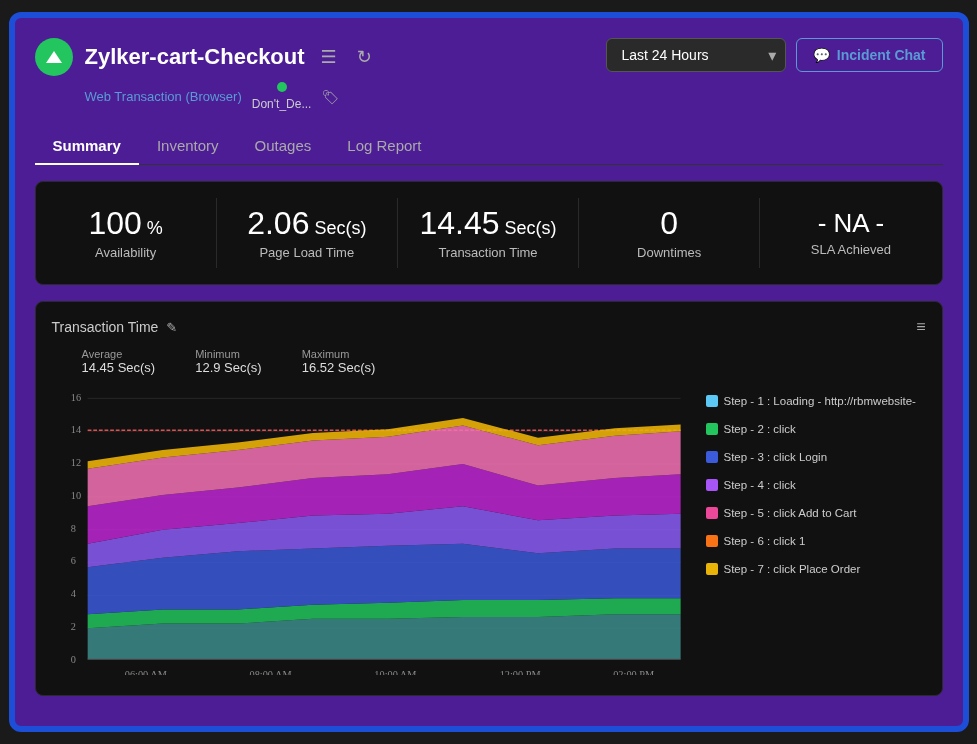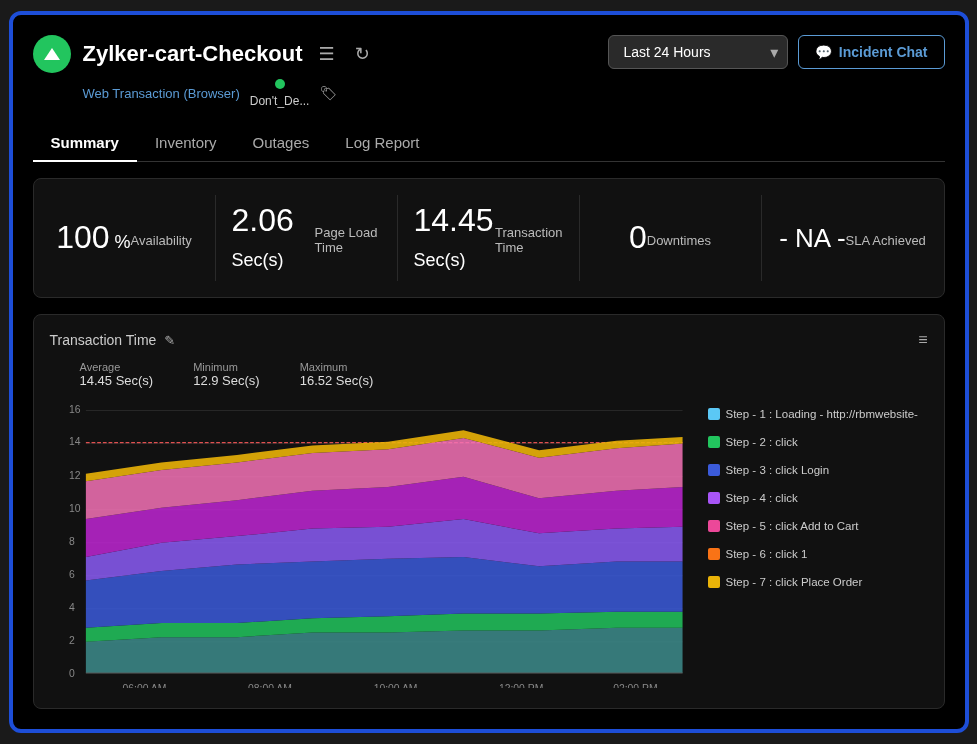"Zylker-cart-Checkout" .main-container { background: #000000 -> #4c1d95; border: 4px solid #1d4ed8 -> 6px solid #1d4ed8 }
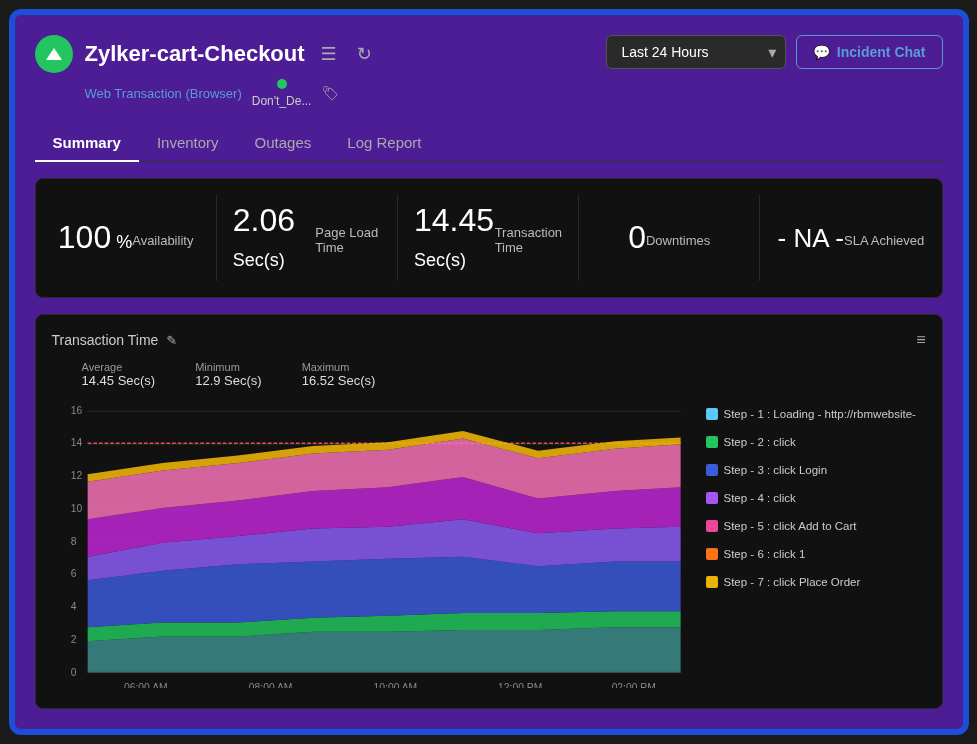"100 %" .stat-item { flex-direction: row -> column }
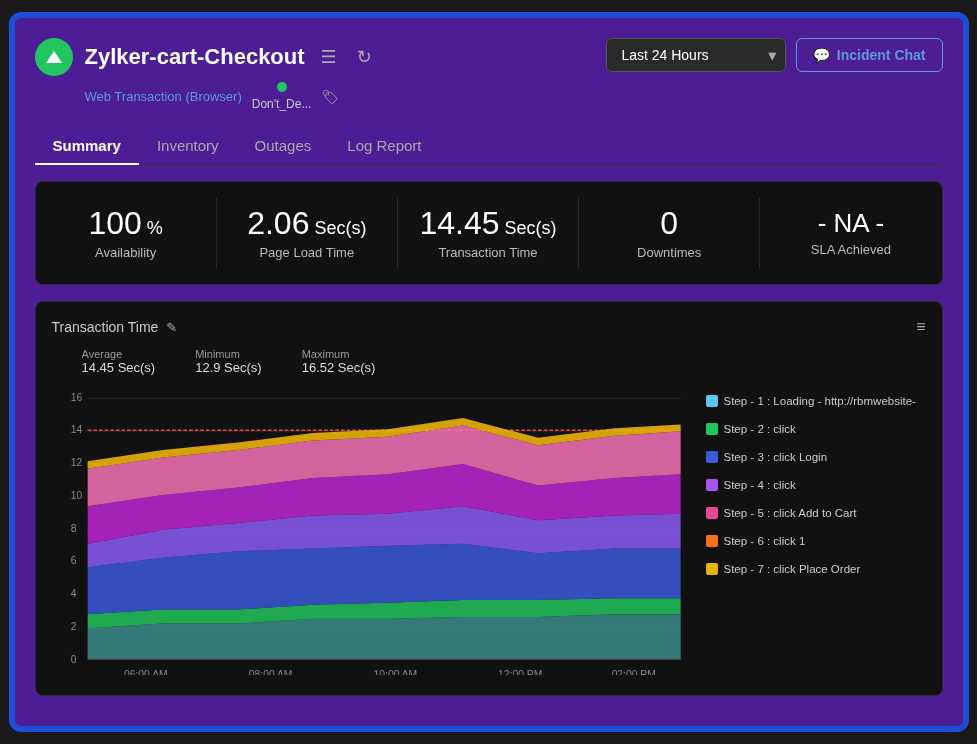"16" .chart-area { font-family: none -> Liberation Serif, serif }
